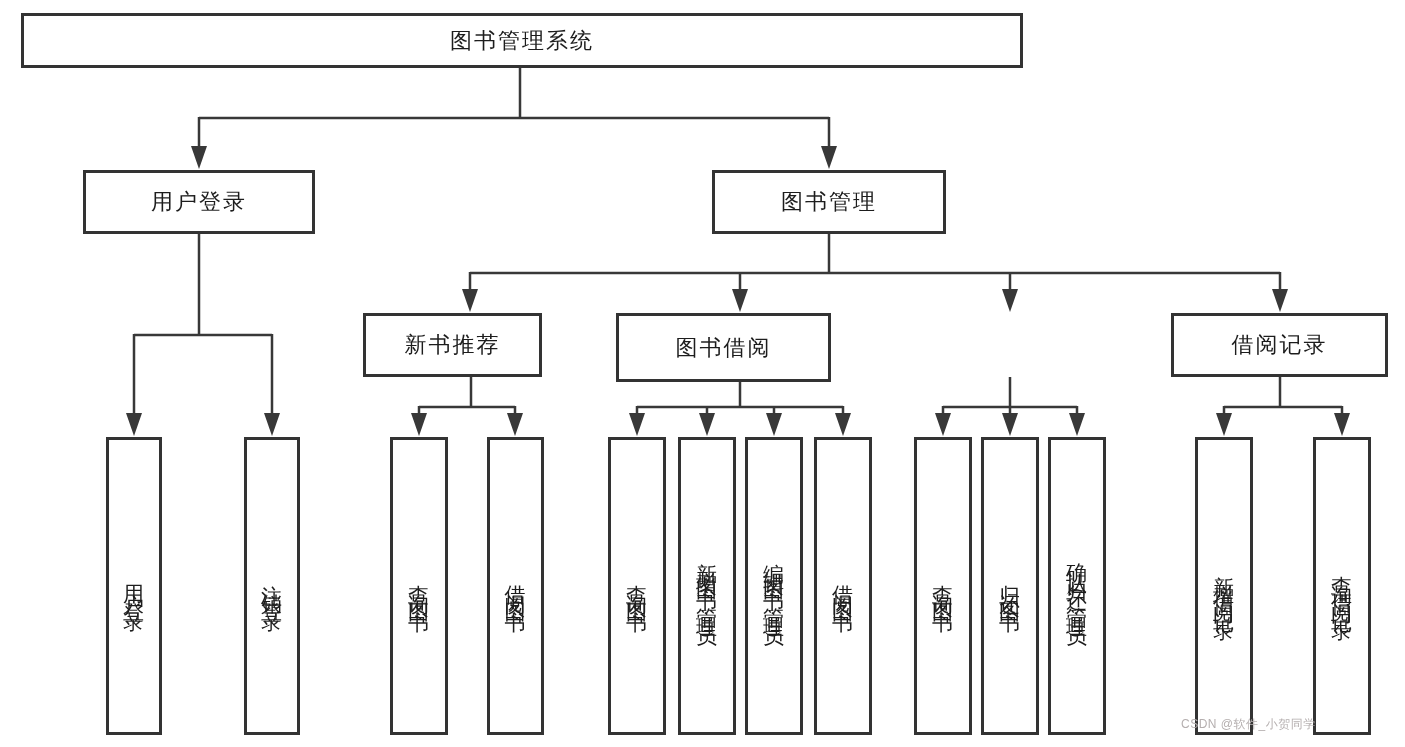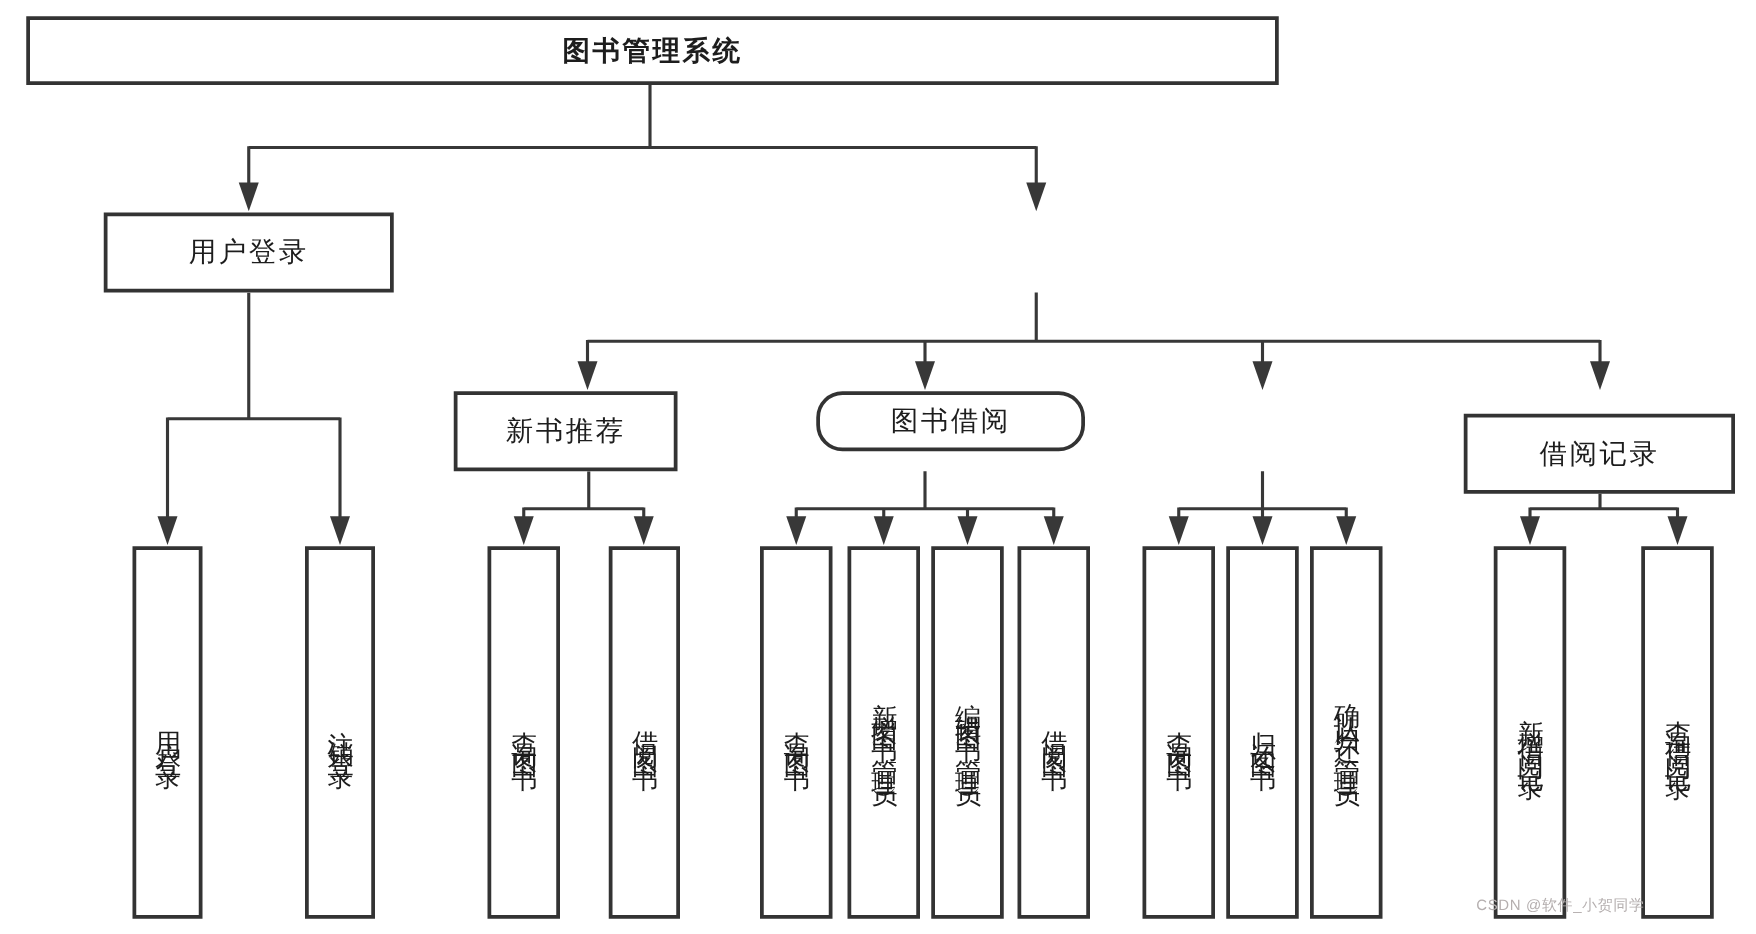"图书管理系统" div.node { font-weight: bold -> none }
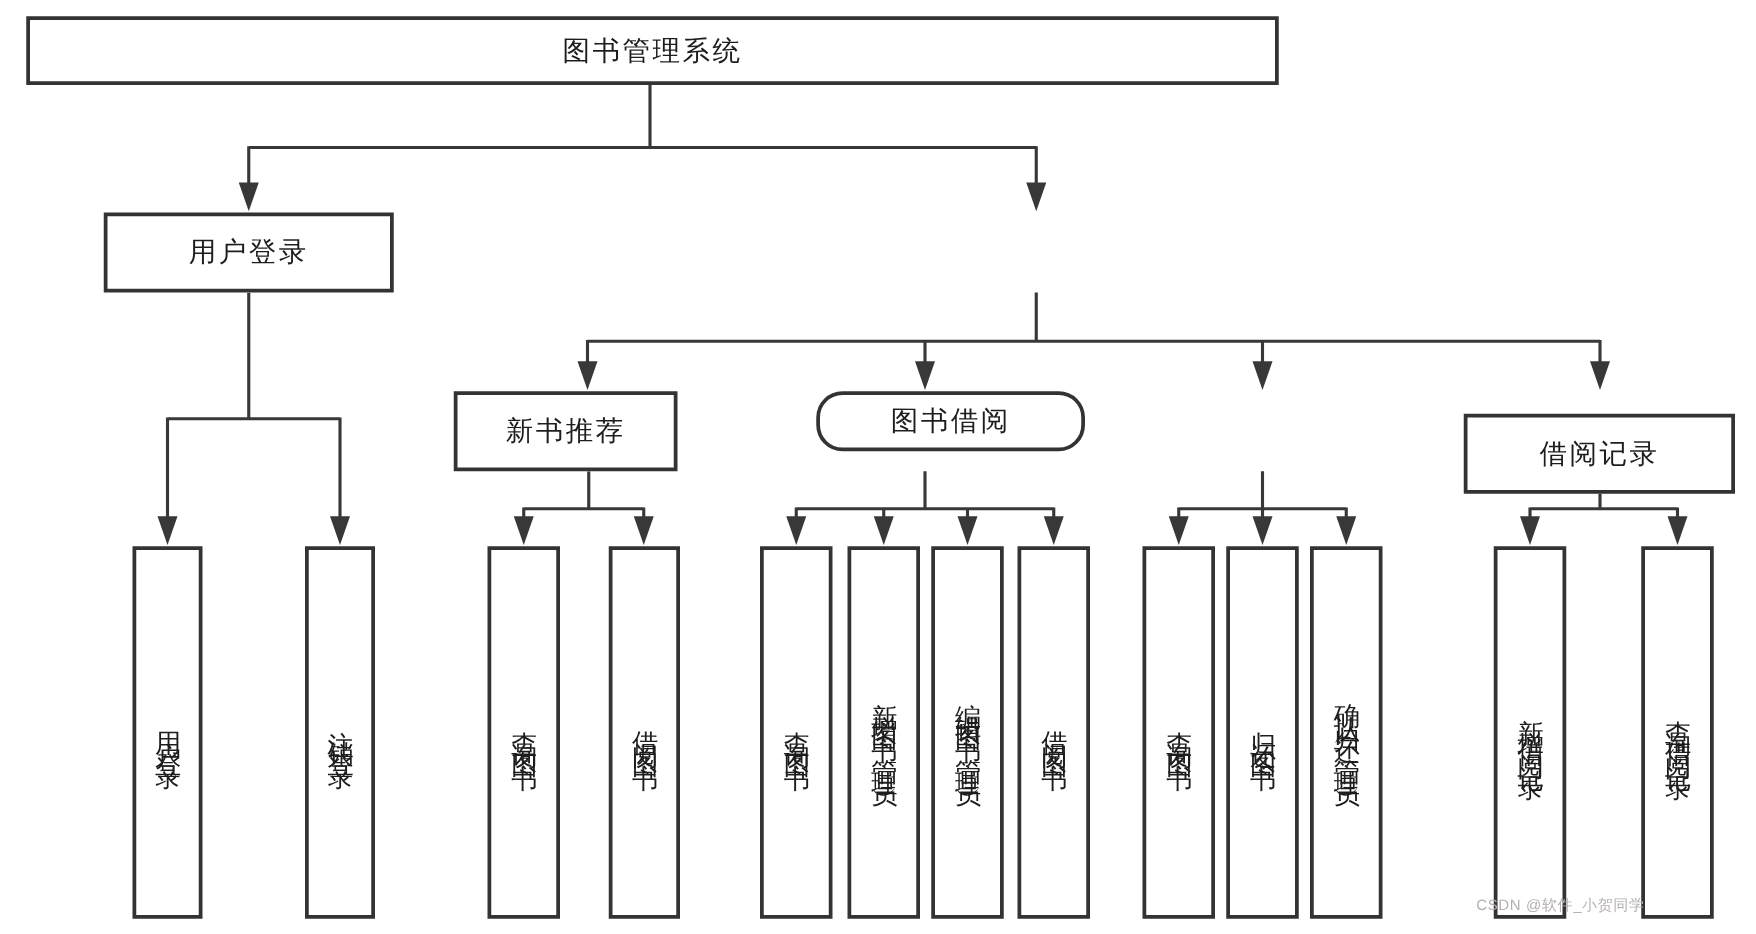"图书管理" div.node { html: none -> <div>图书管理</div> }
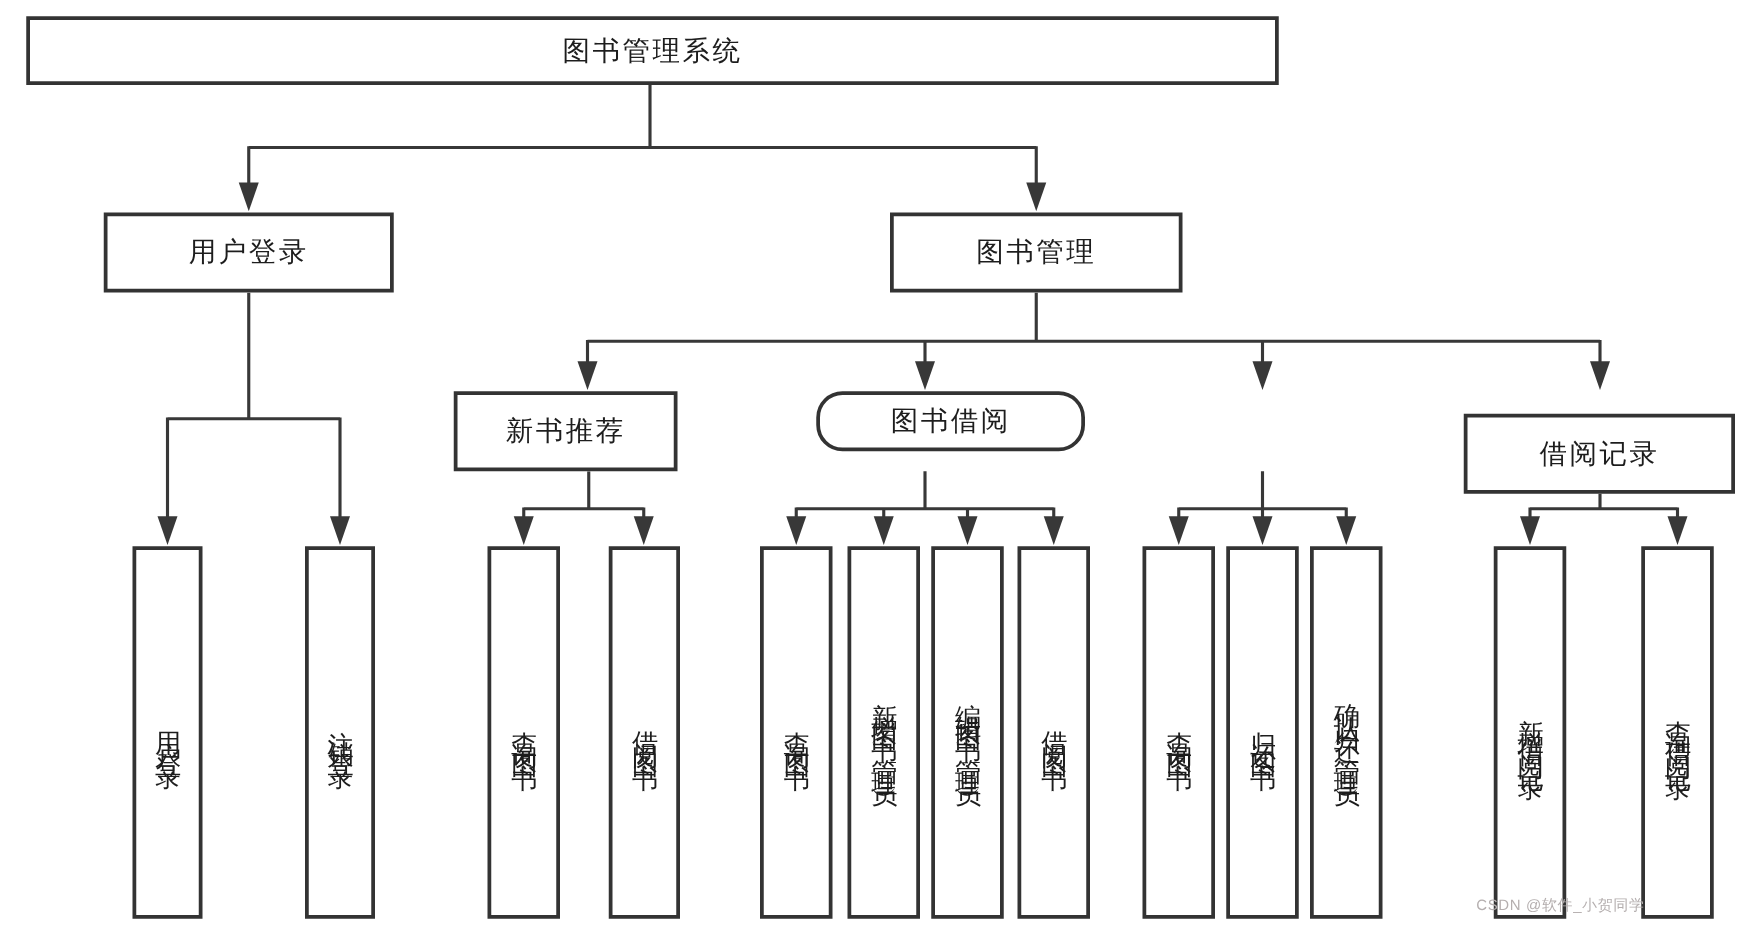"图书借阅" div.node { border-radius: 21px -> none; height: 48px -> 69px; left: 653px -> 616px }
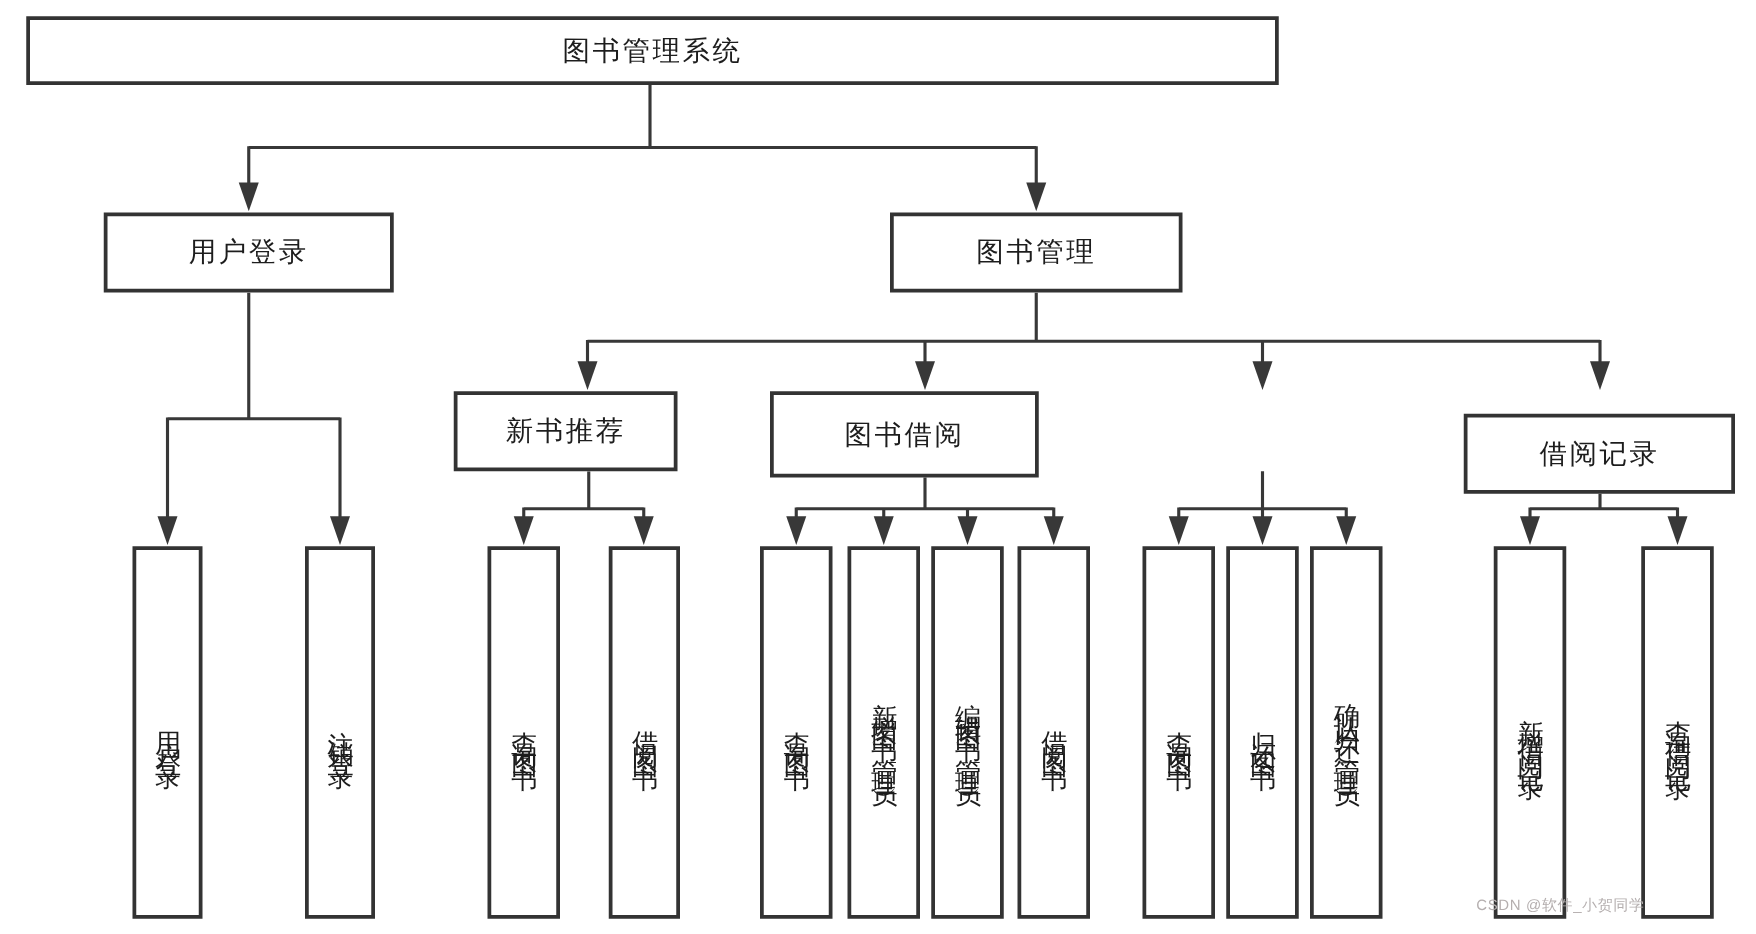"借阅记录" div.node { top: 331px -> 313px }
